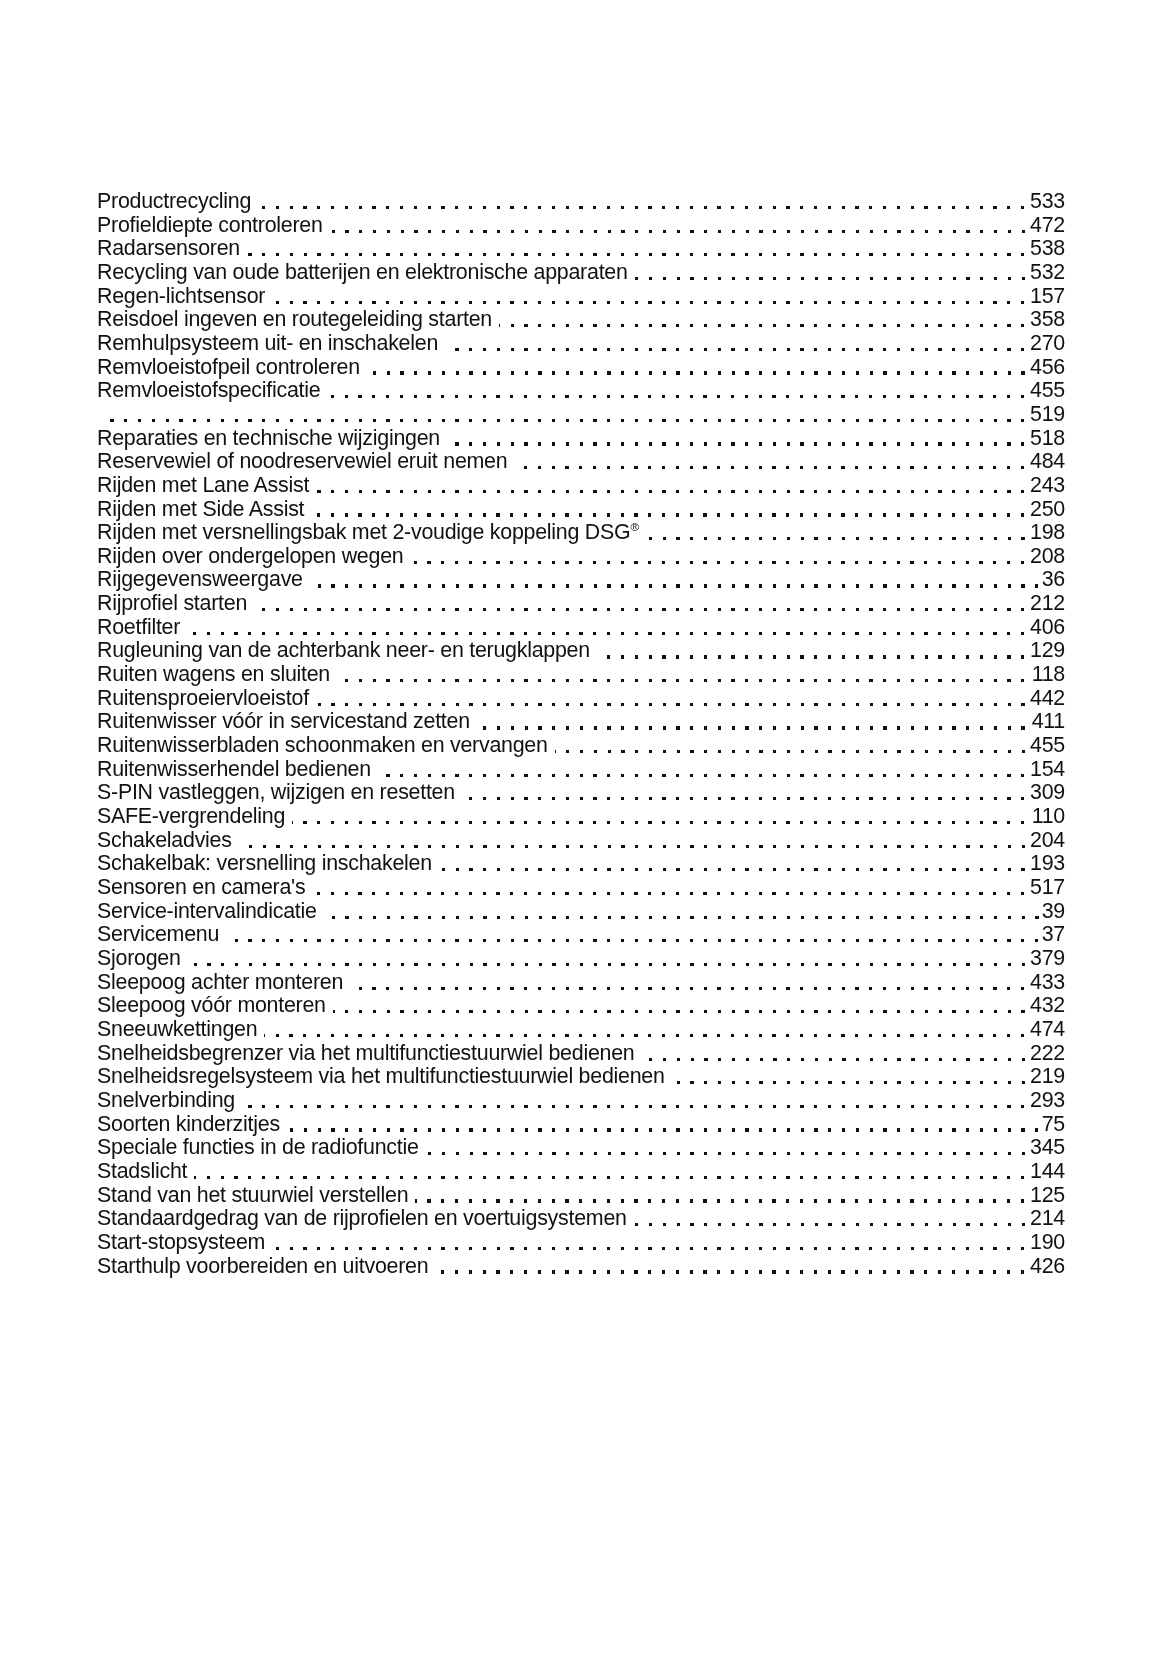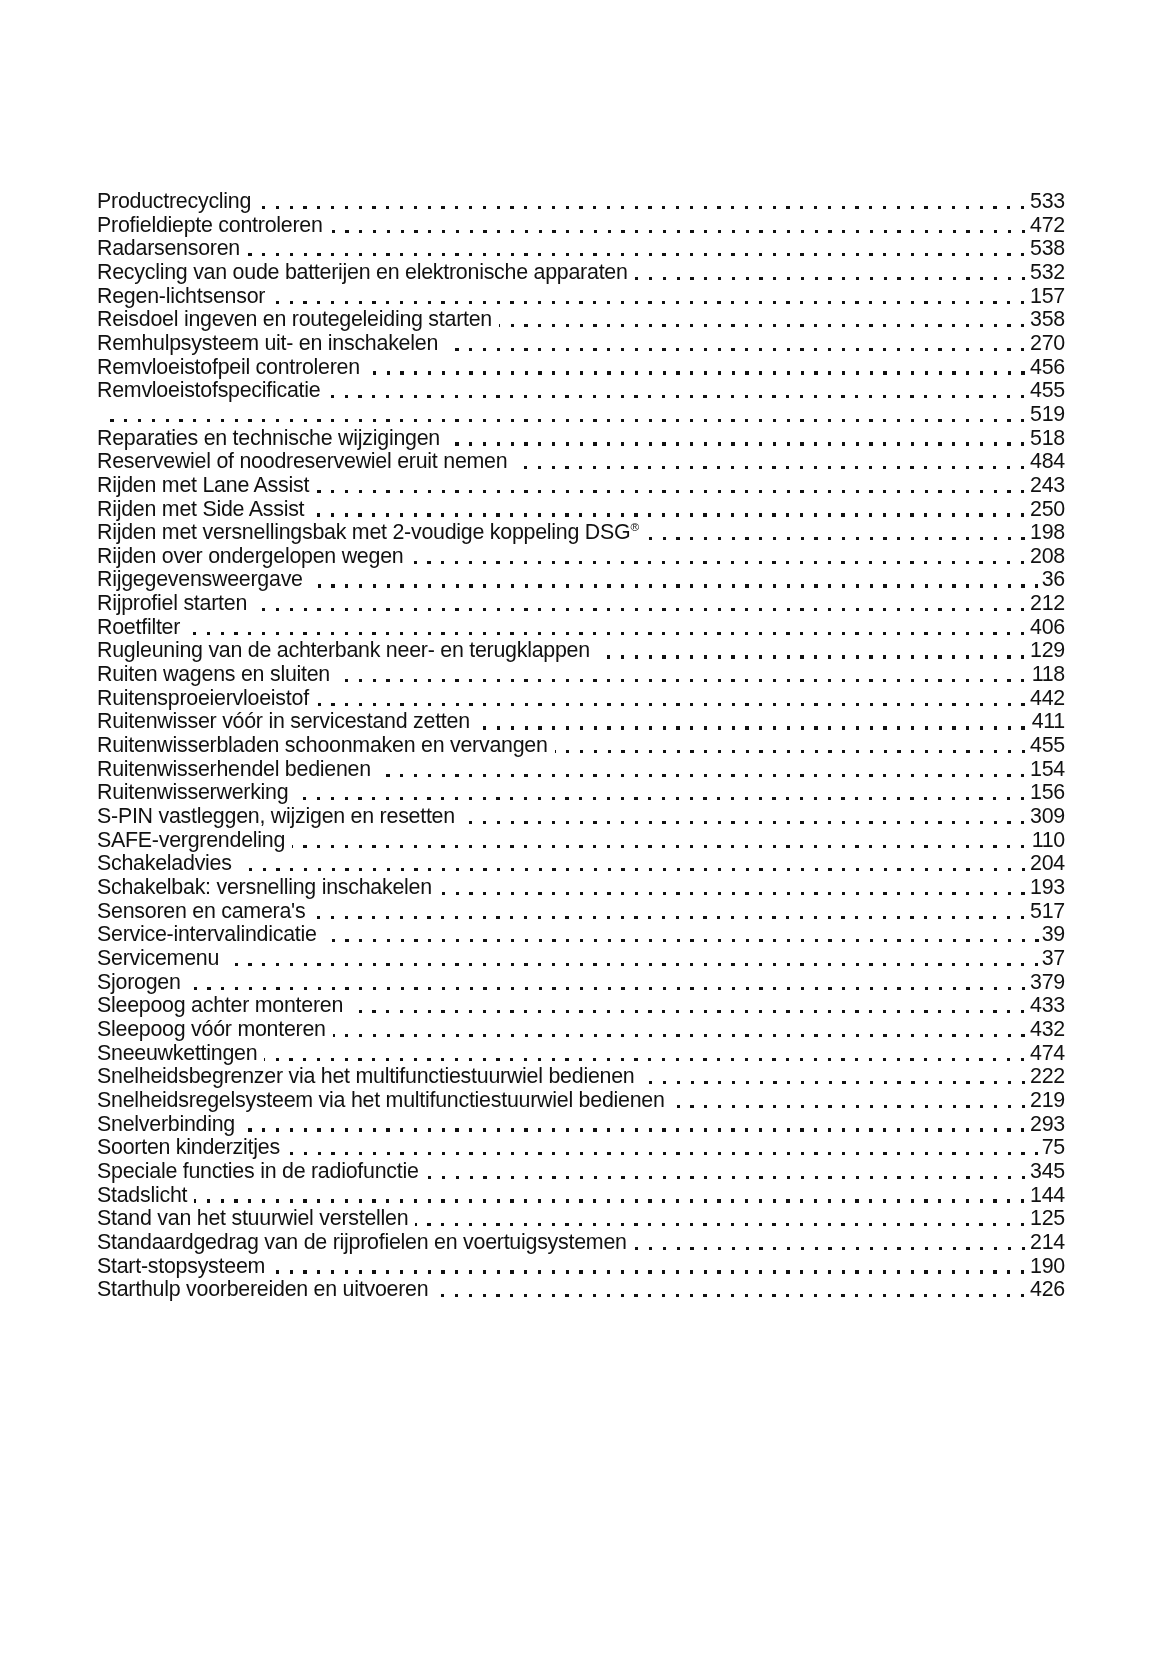"Ruitenwisserwerking" div.row { html: <div> <span>Ruitenwisserwerking</span> <span></span> <span>156</span> </div> -> none }
